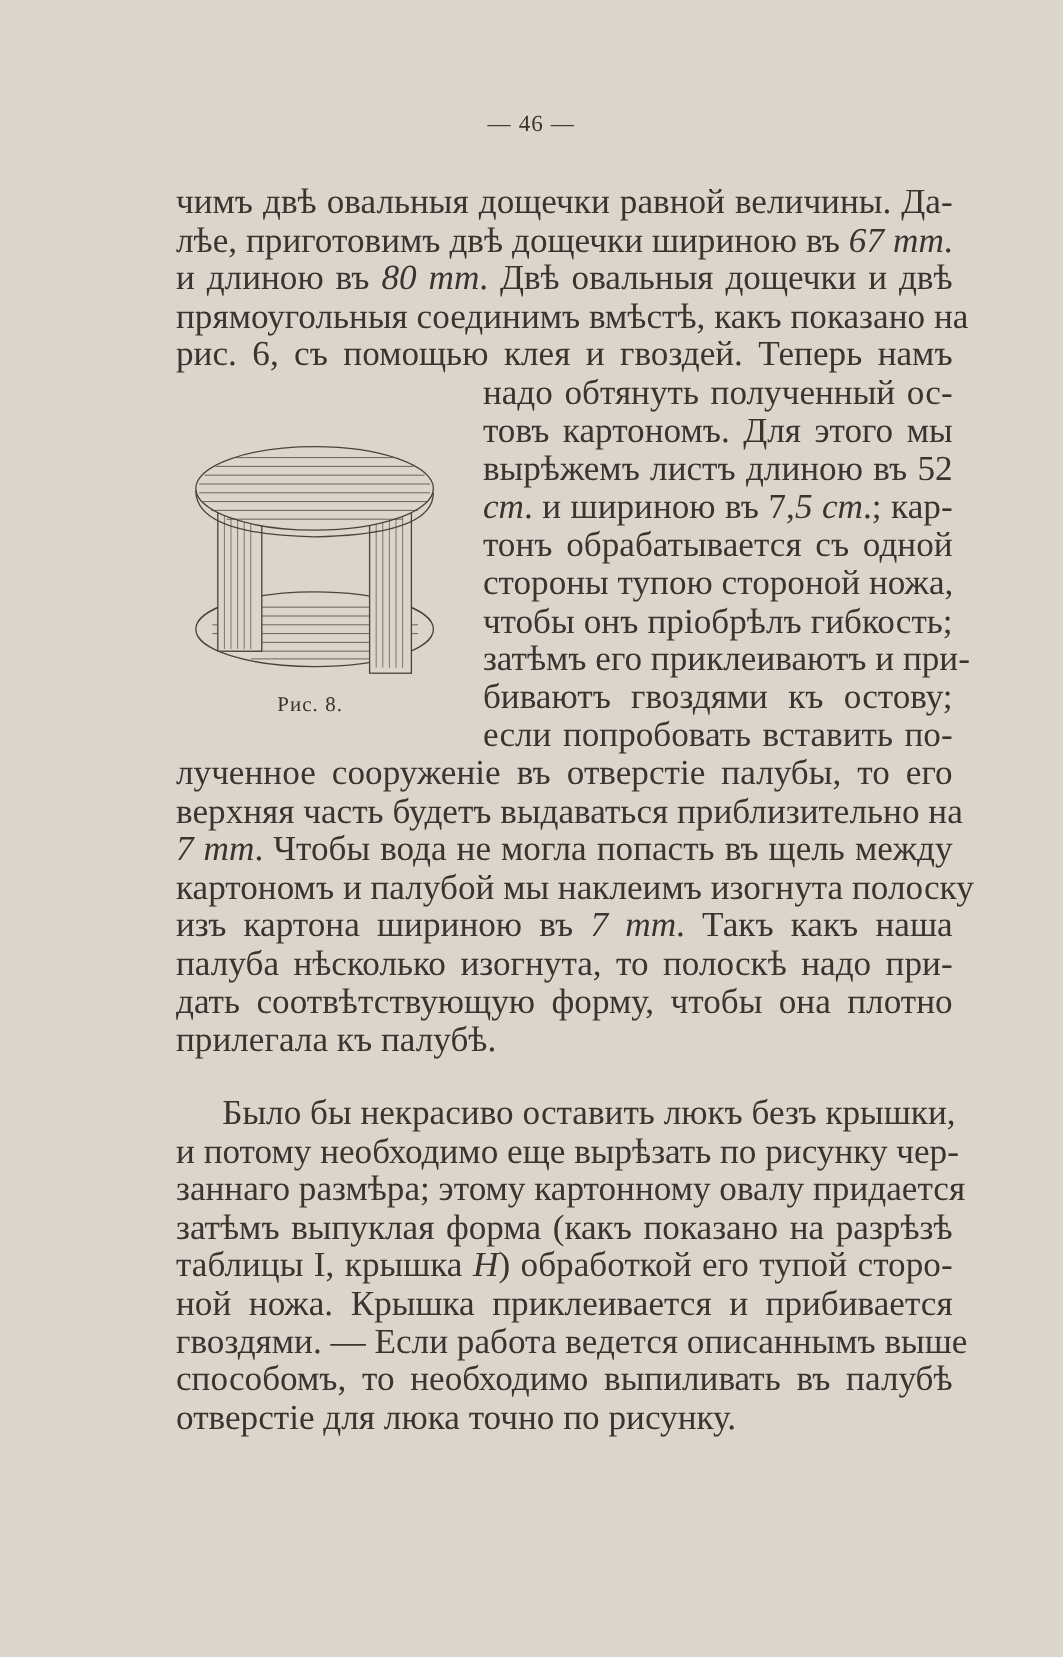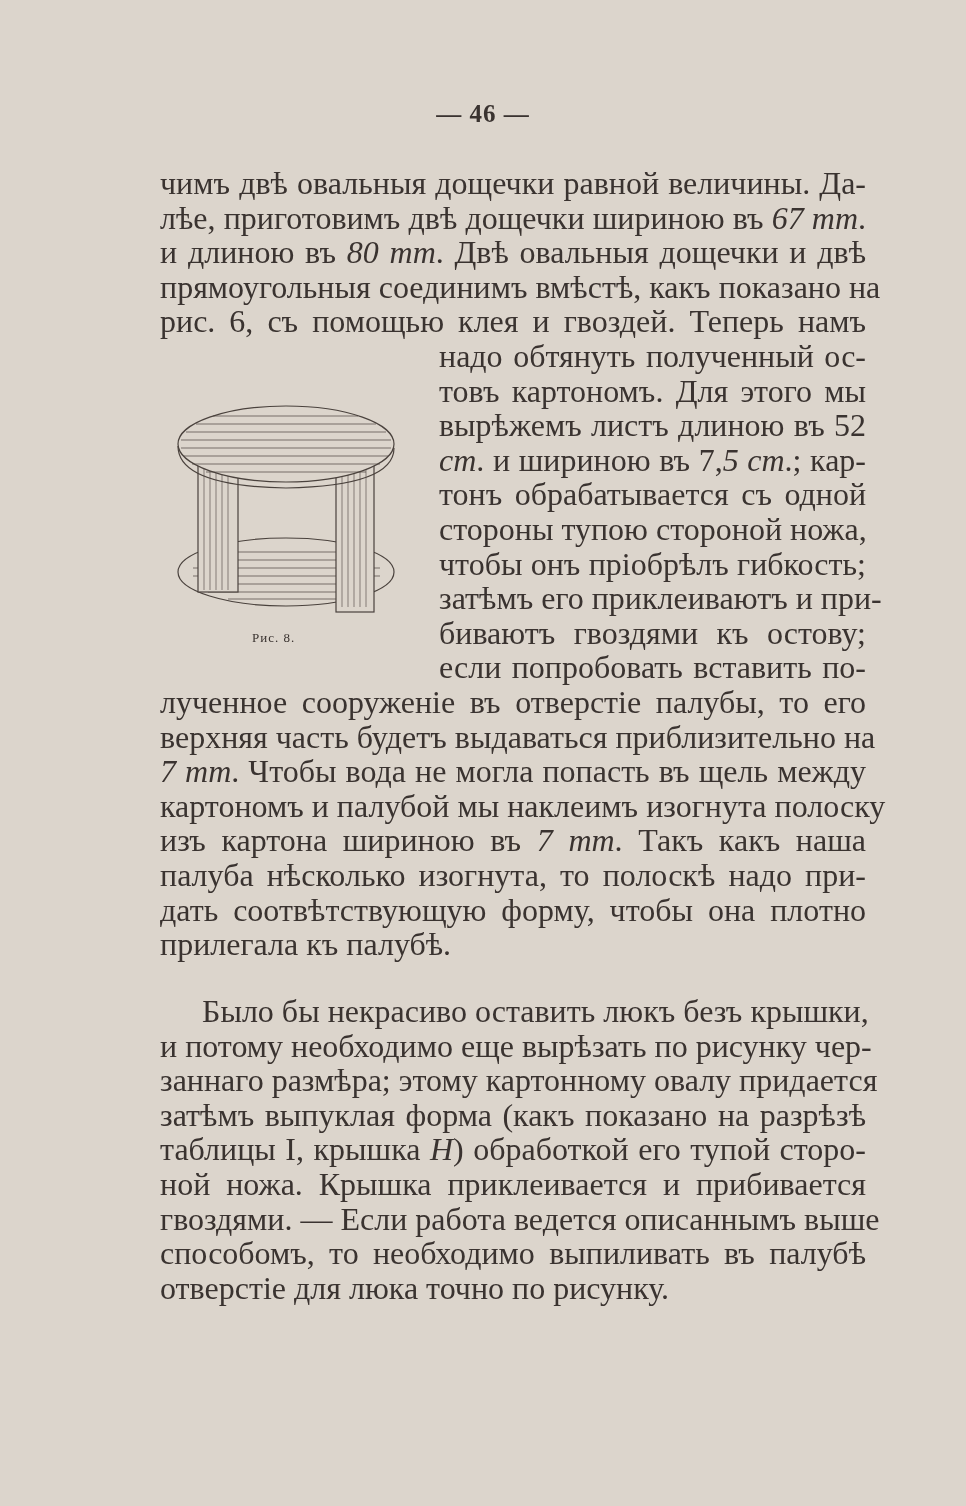"— 46 —" .page-number { font-size: 25px -> 21px; font-weight: bold -> none }
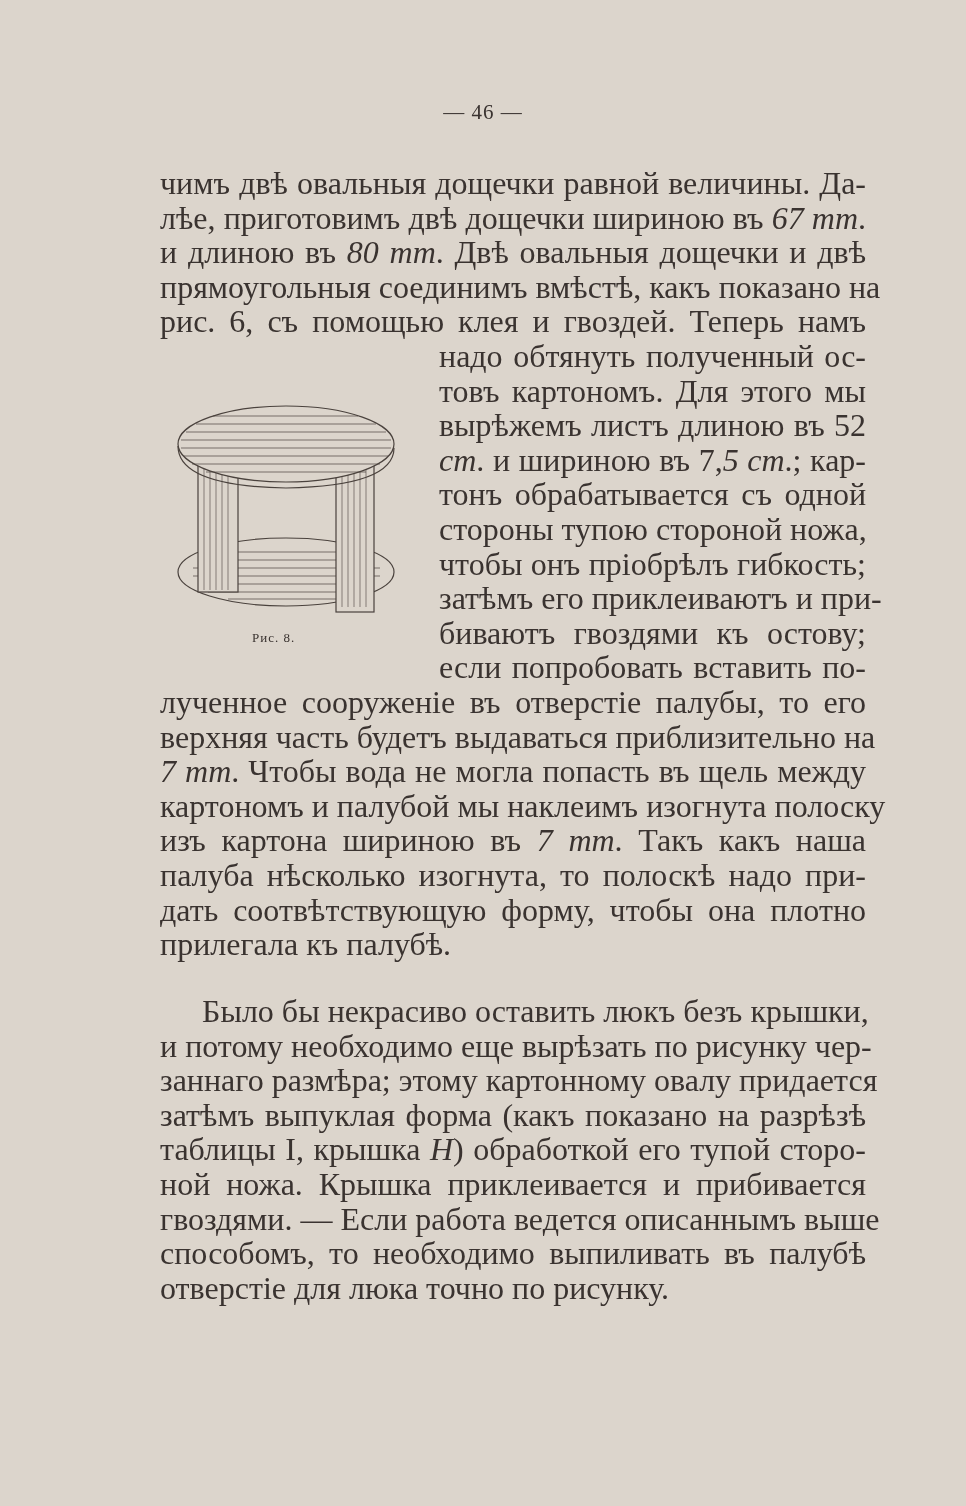"Рис. 8." .caption { font-size: 13px -> 19px }
